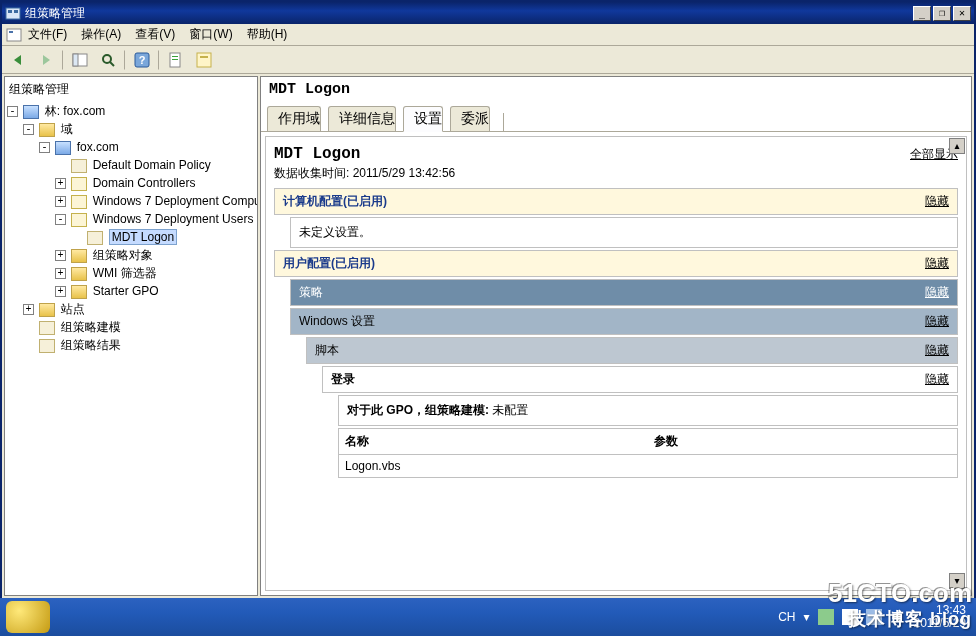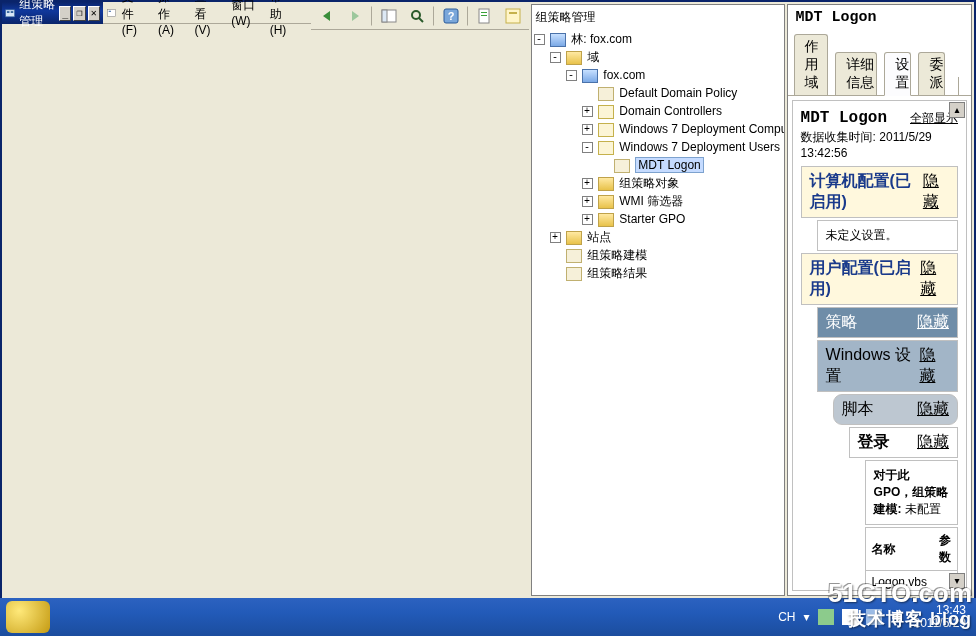"组策略管理" .window { flex-direction: none -> column }
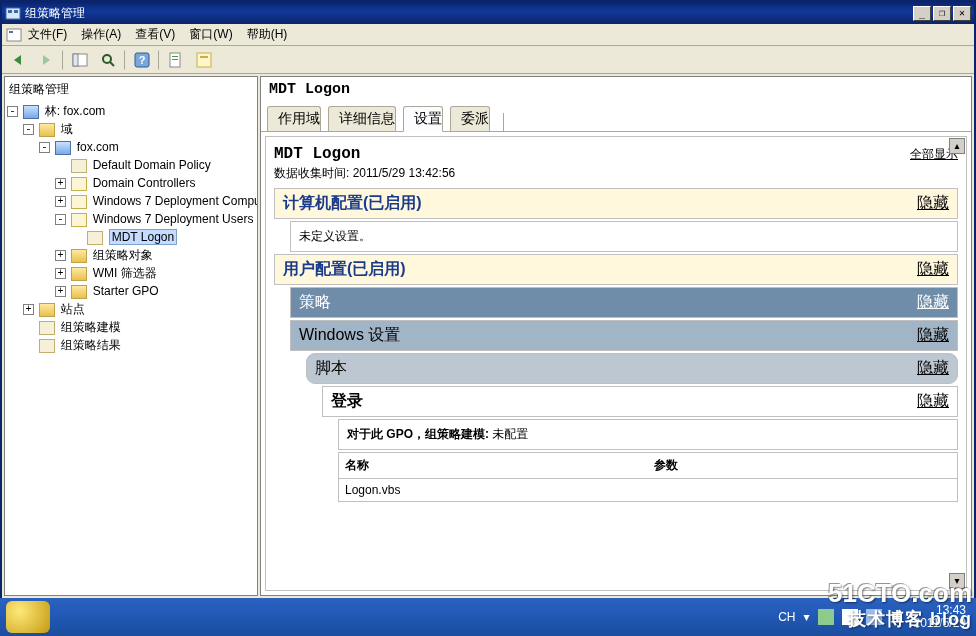"计算机配置(已启用)" .bar { font-size: 16px -> 12px }
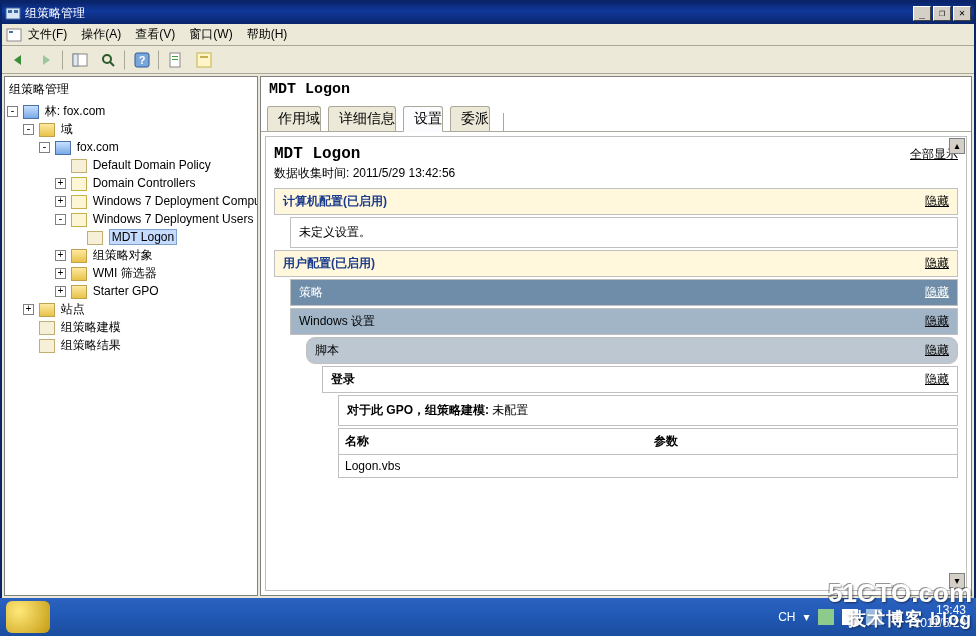"脚本" .inset2 { border-radius: 9px -> none }
